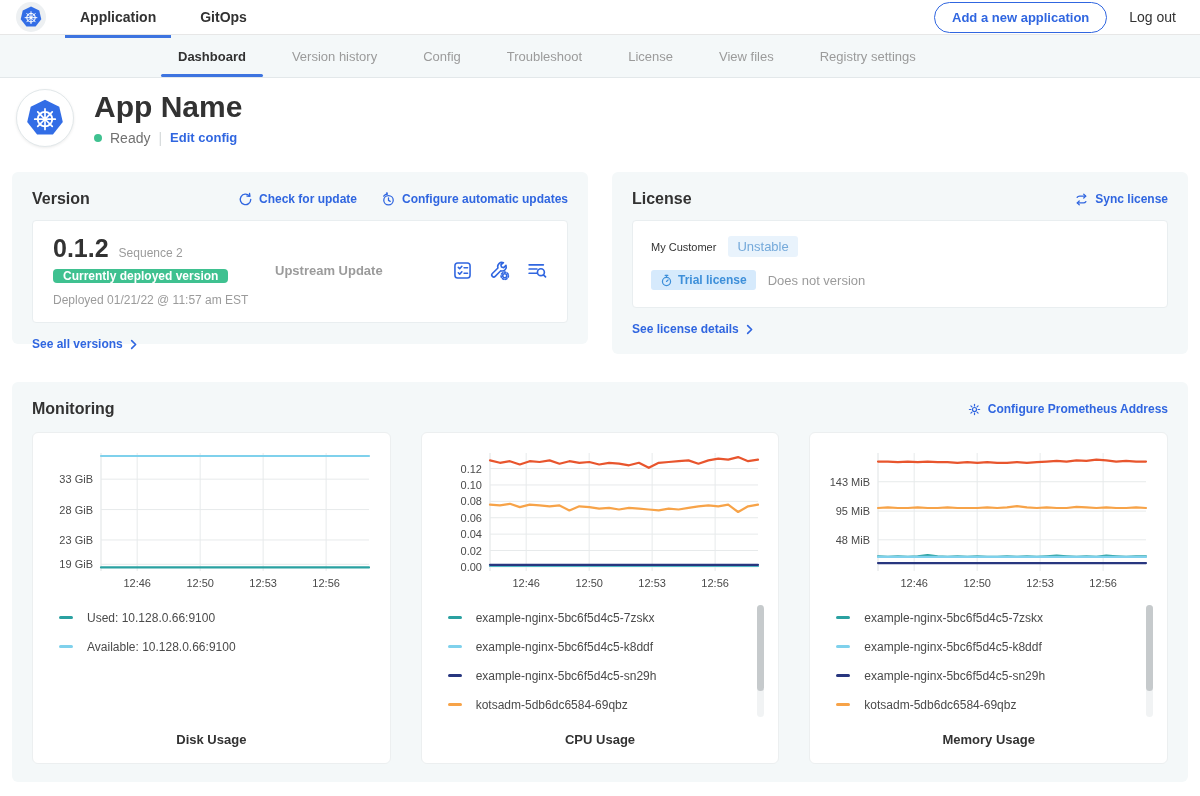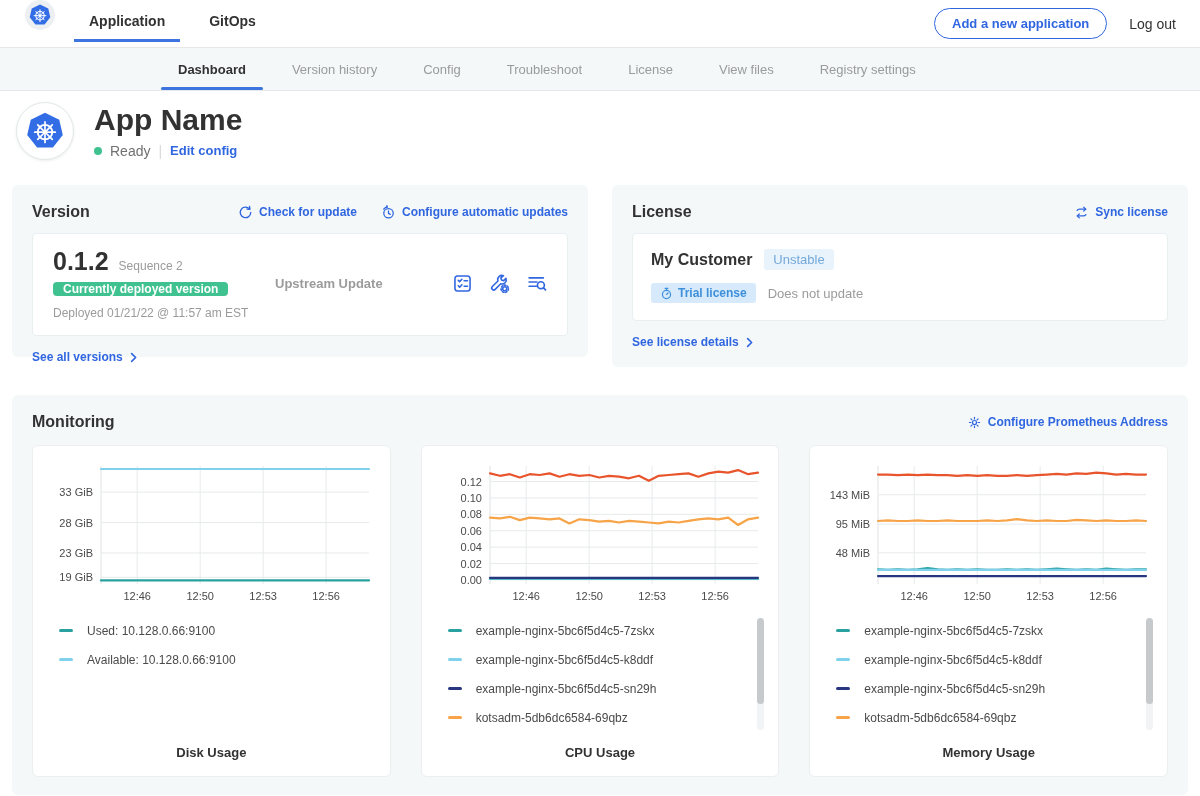"Application" .topnav { align-items: none -> center; height: 48px -> 35px; padding: 0 24px 0 25px -> 0 24px 0 16px }
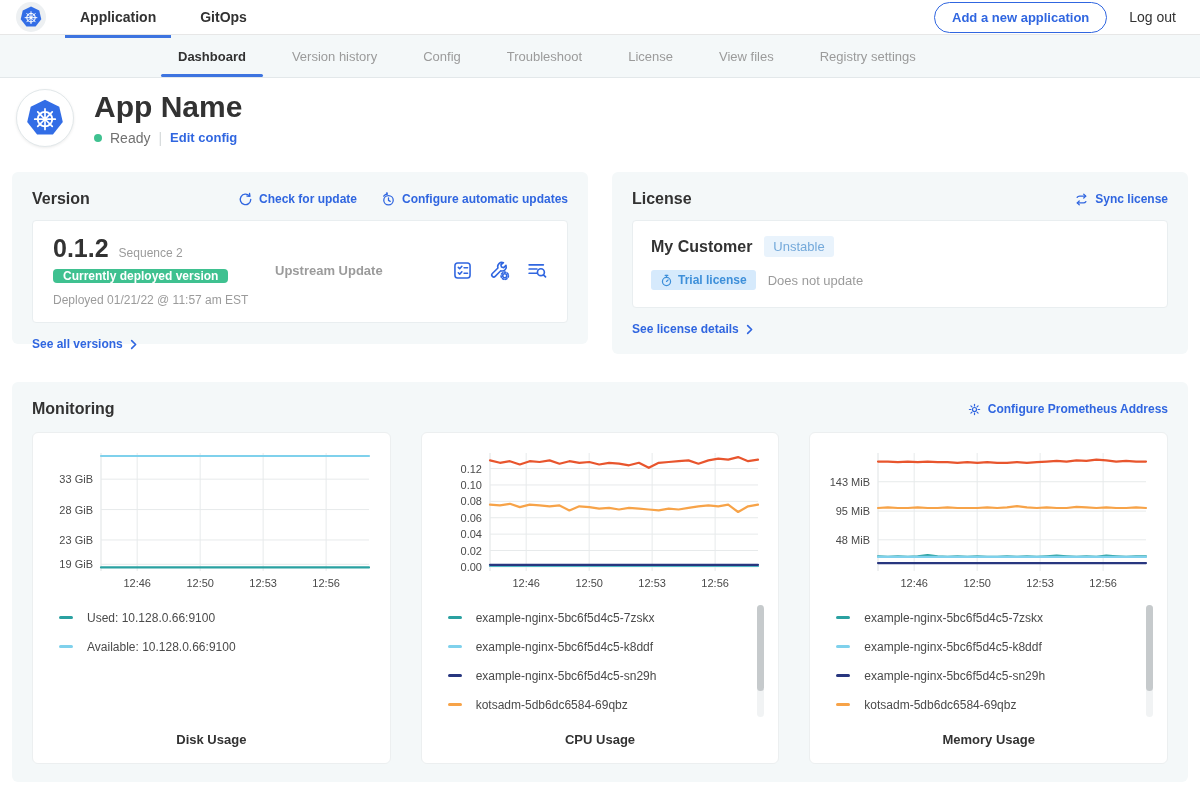"My Customer" .customer { font-size: 16px -> 11px; font-weight: 700 -> 400 }
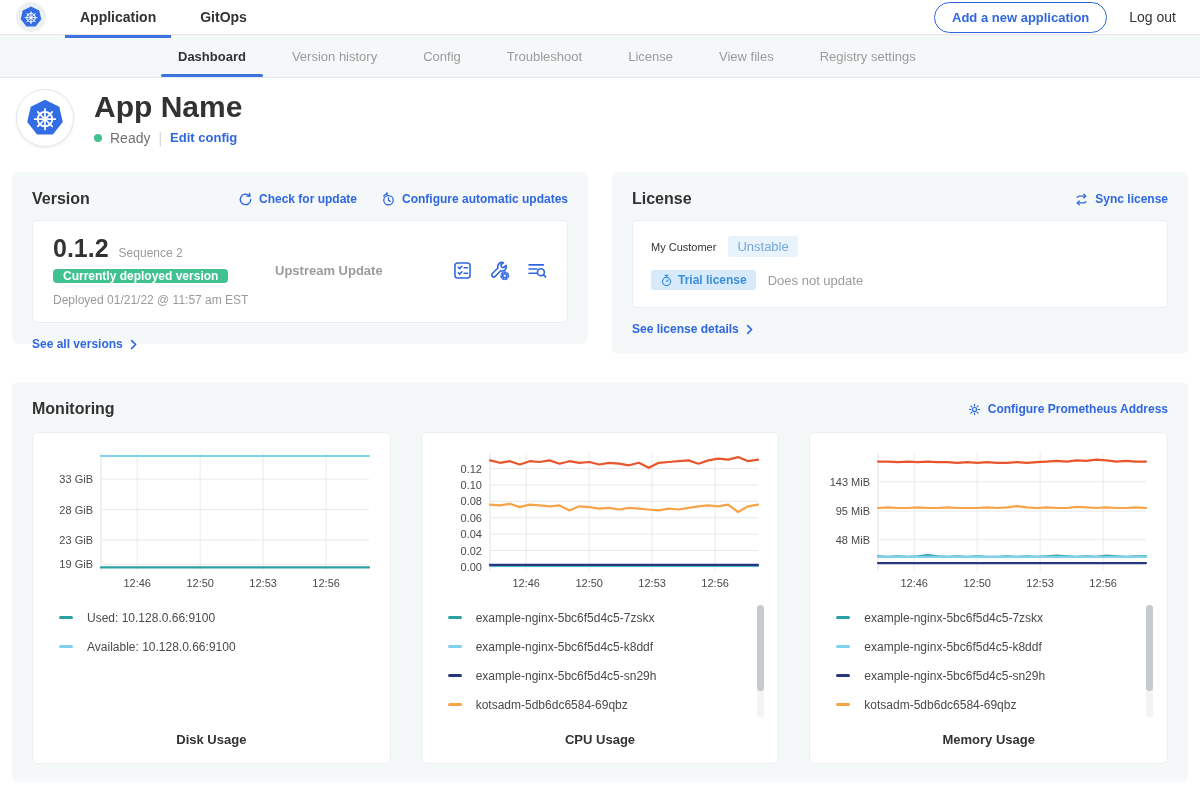"Does not update" span.expiry { text: update -> version }
